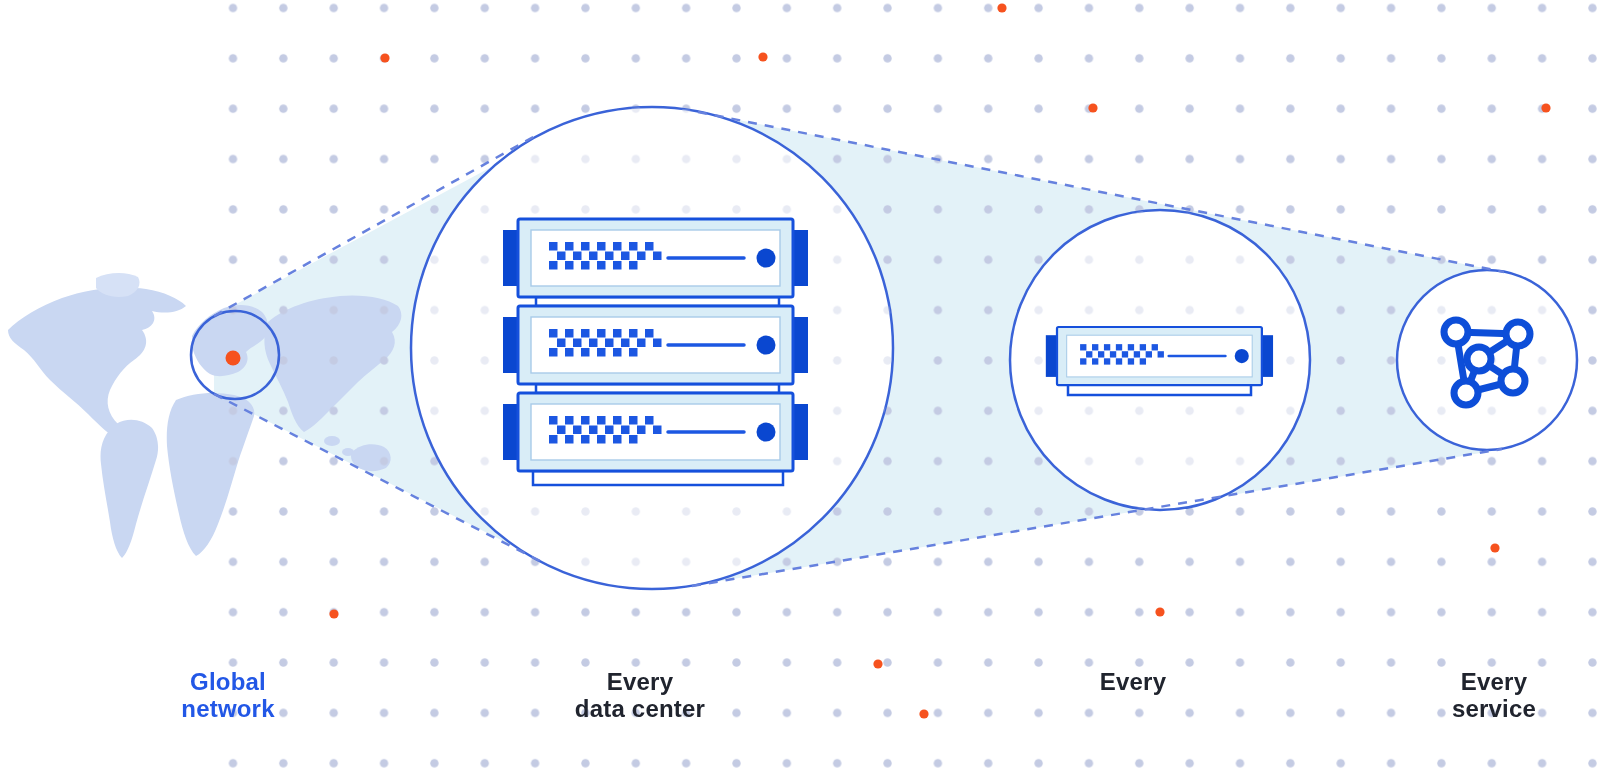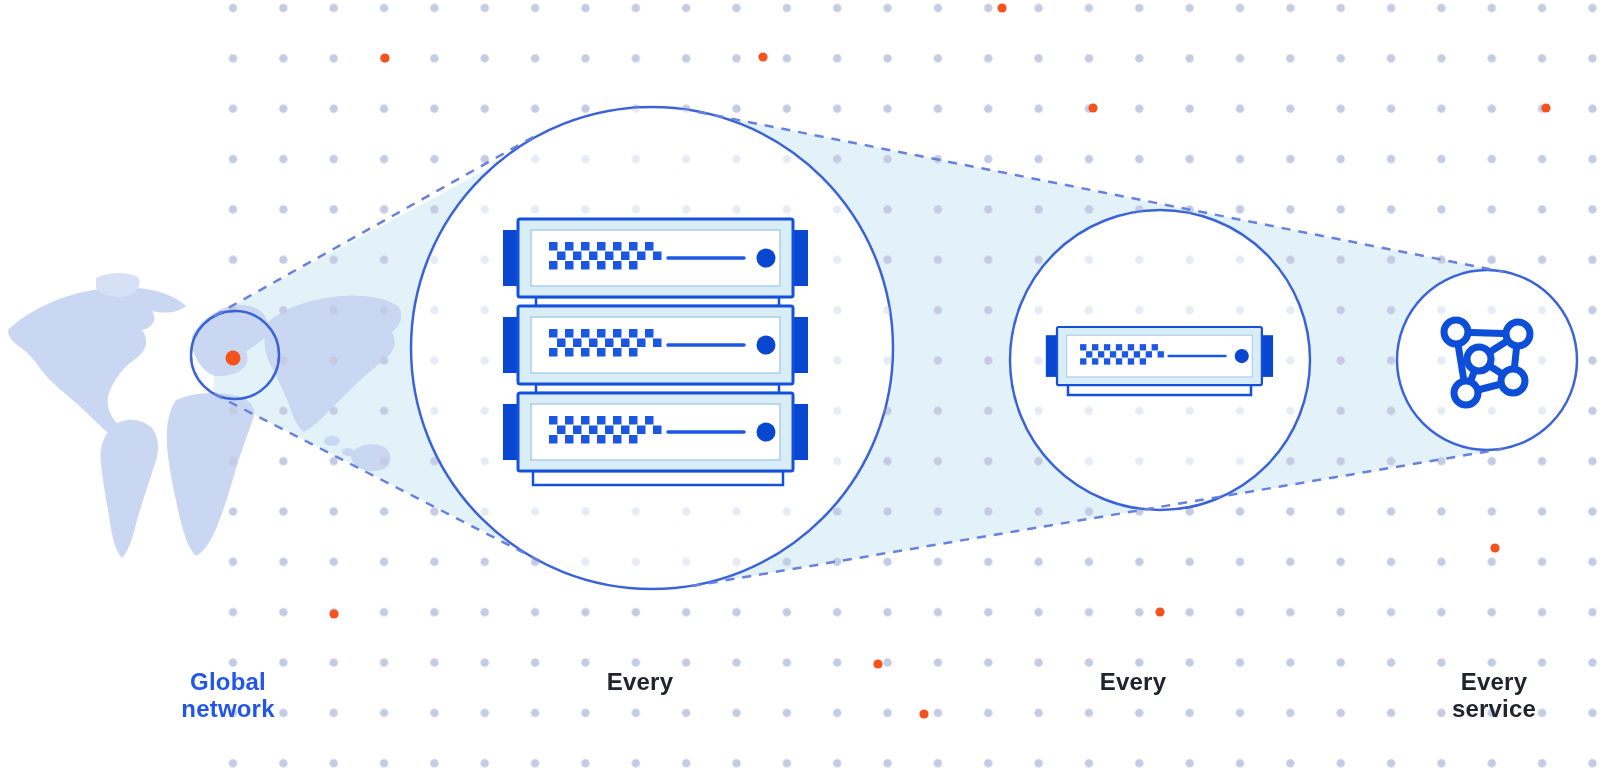"data center" div { html: none -> <div>data center</div> }
